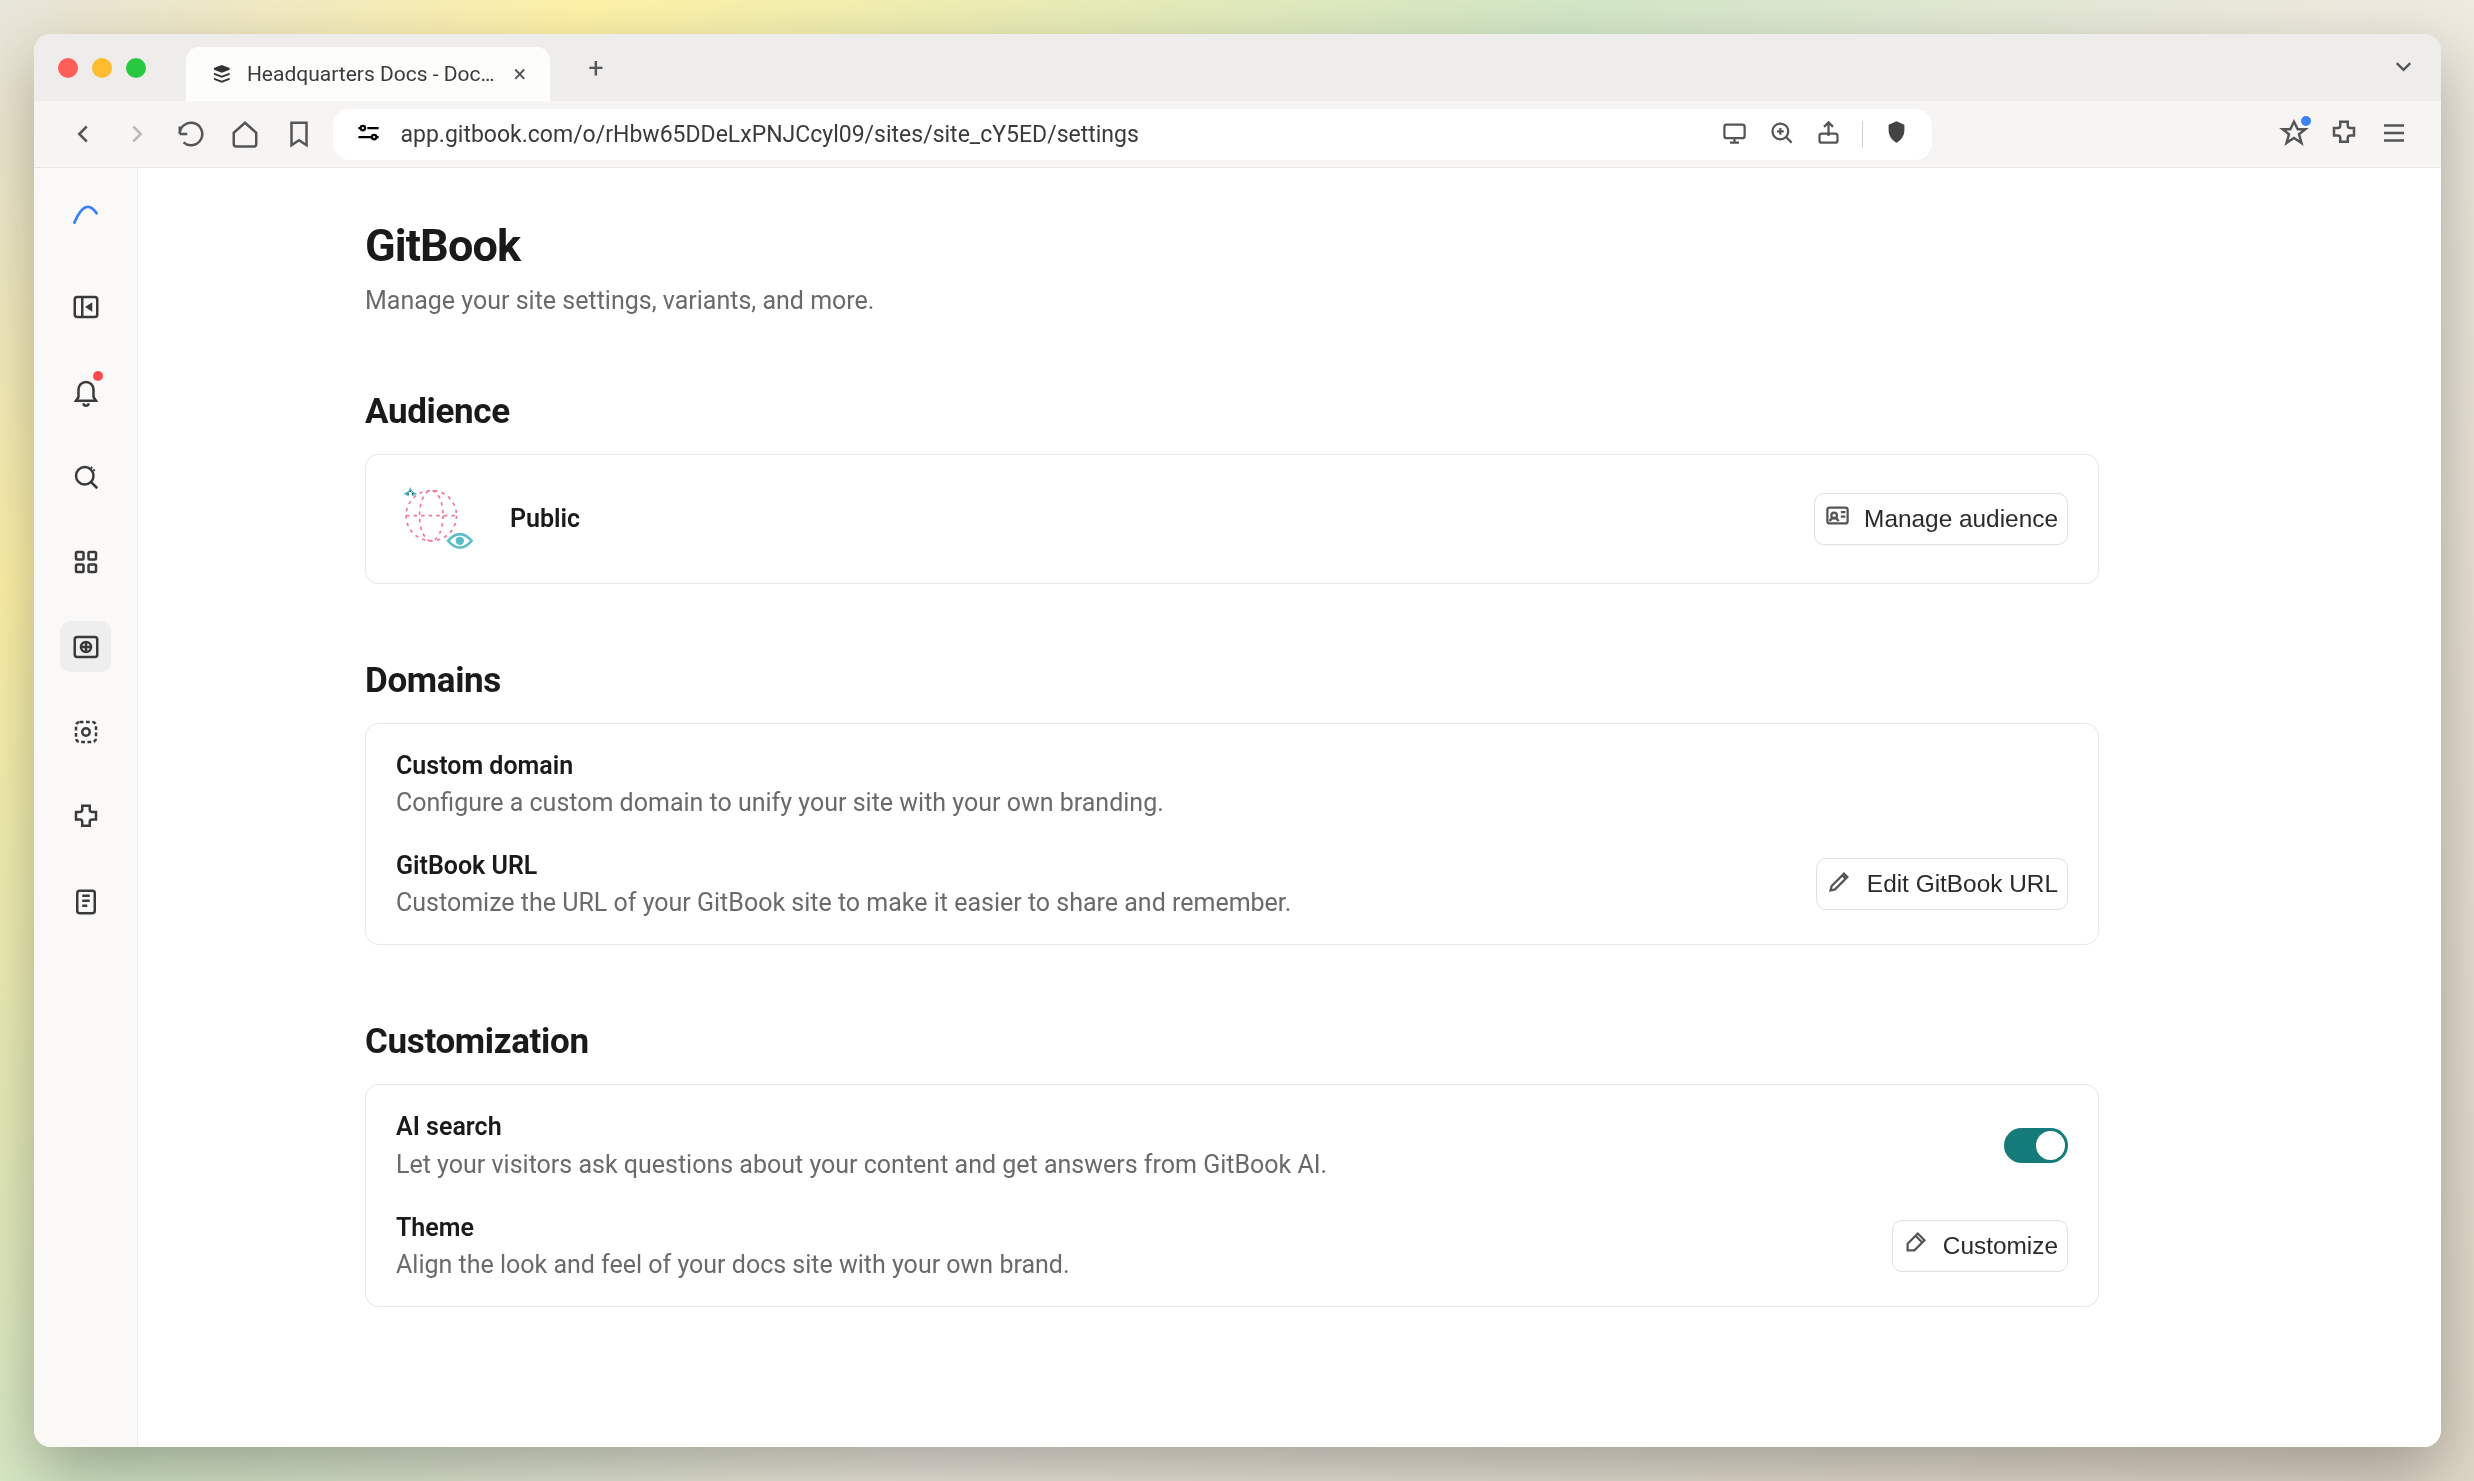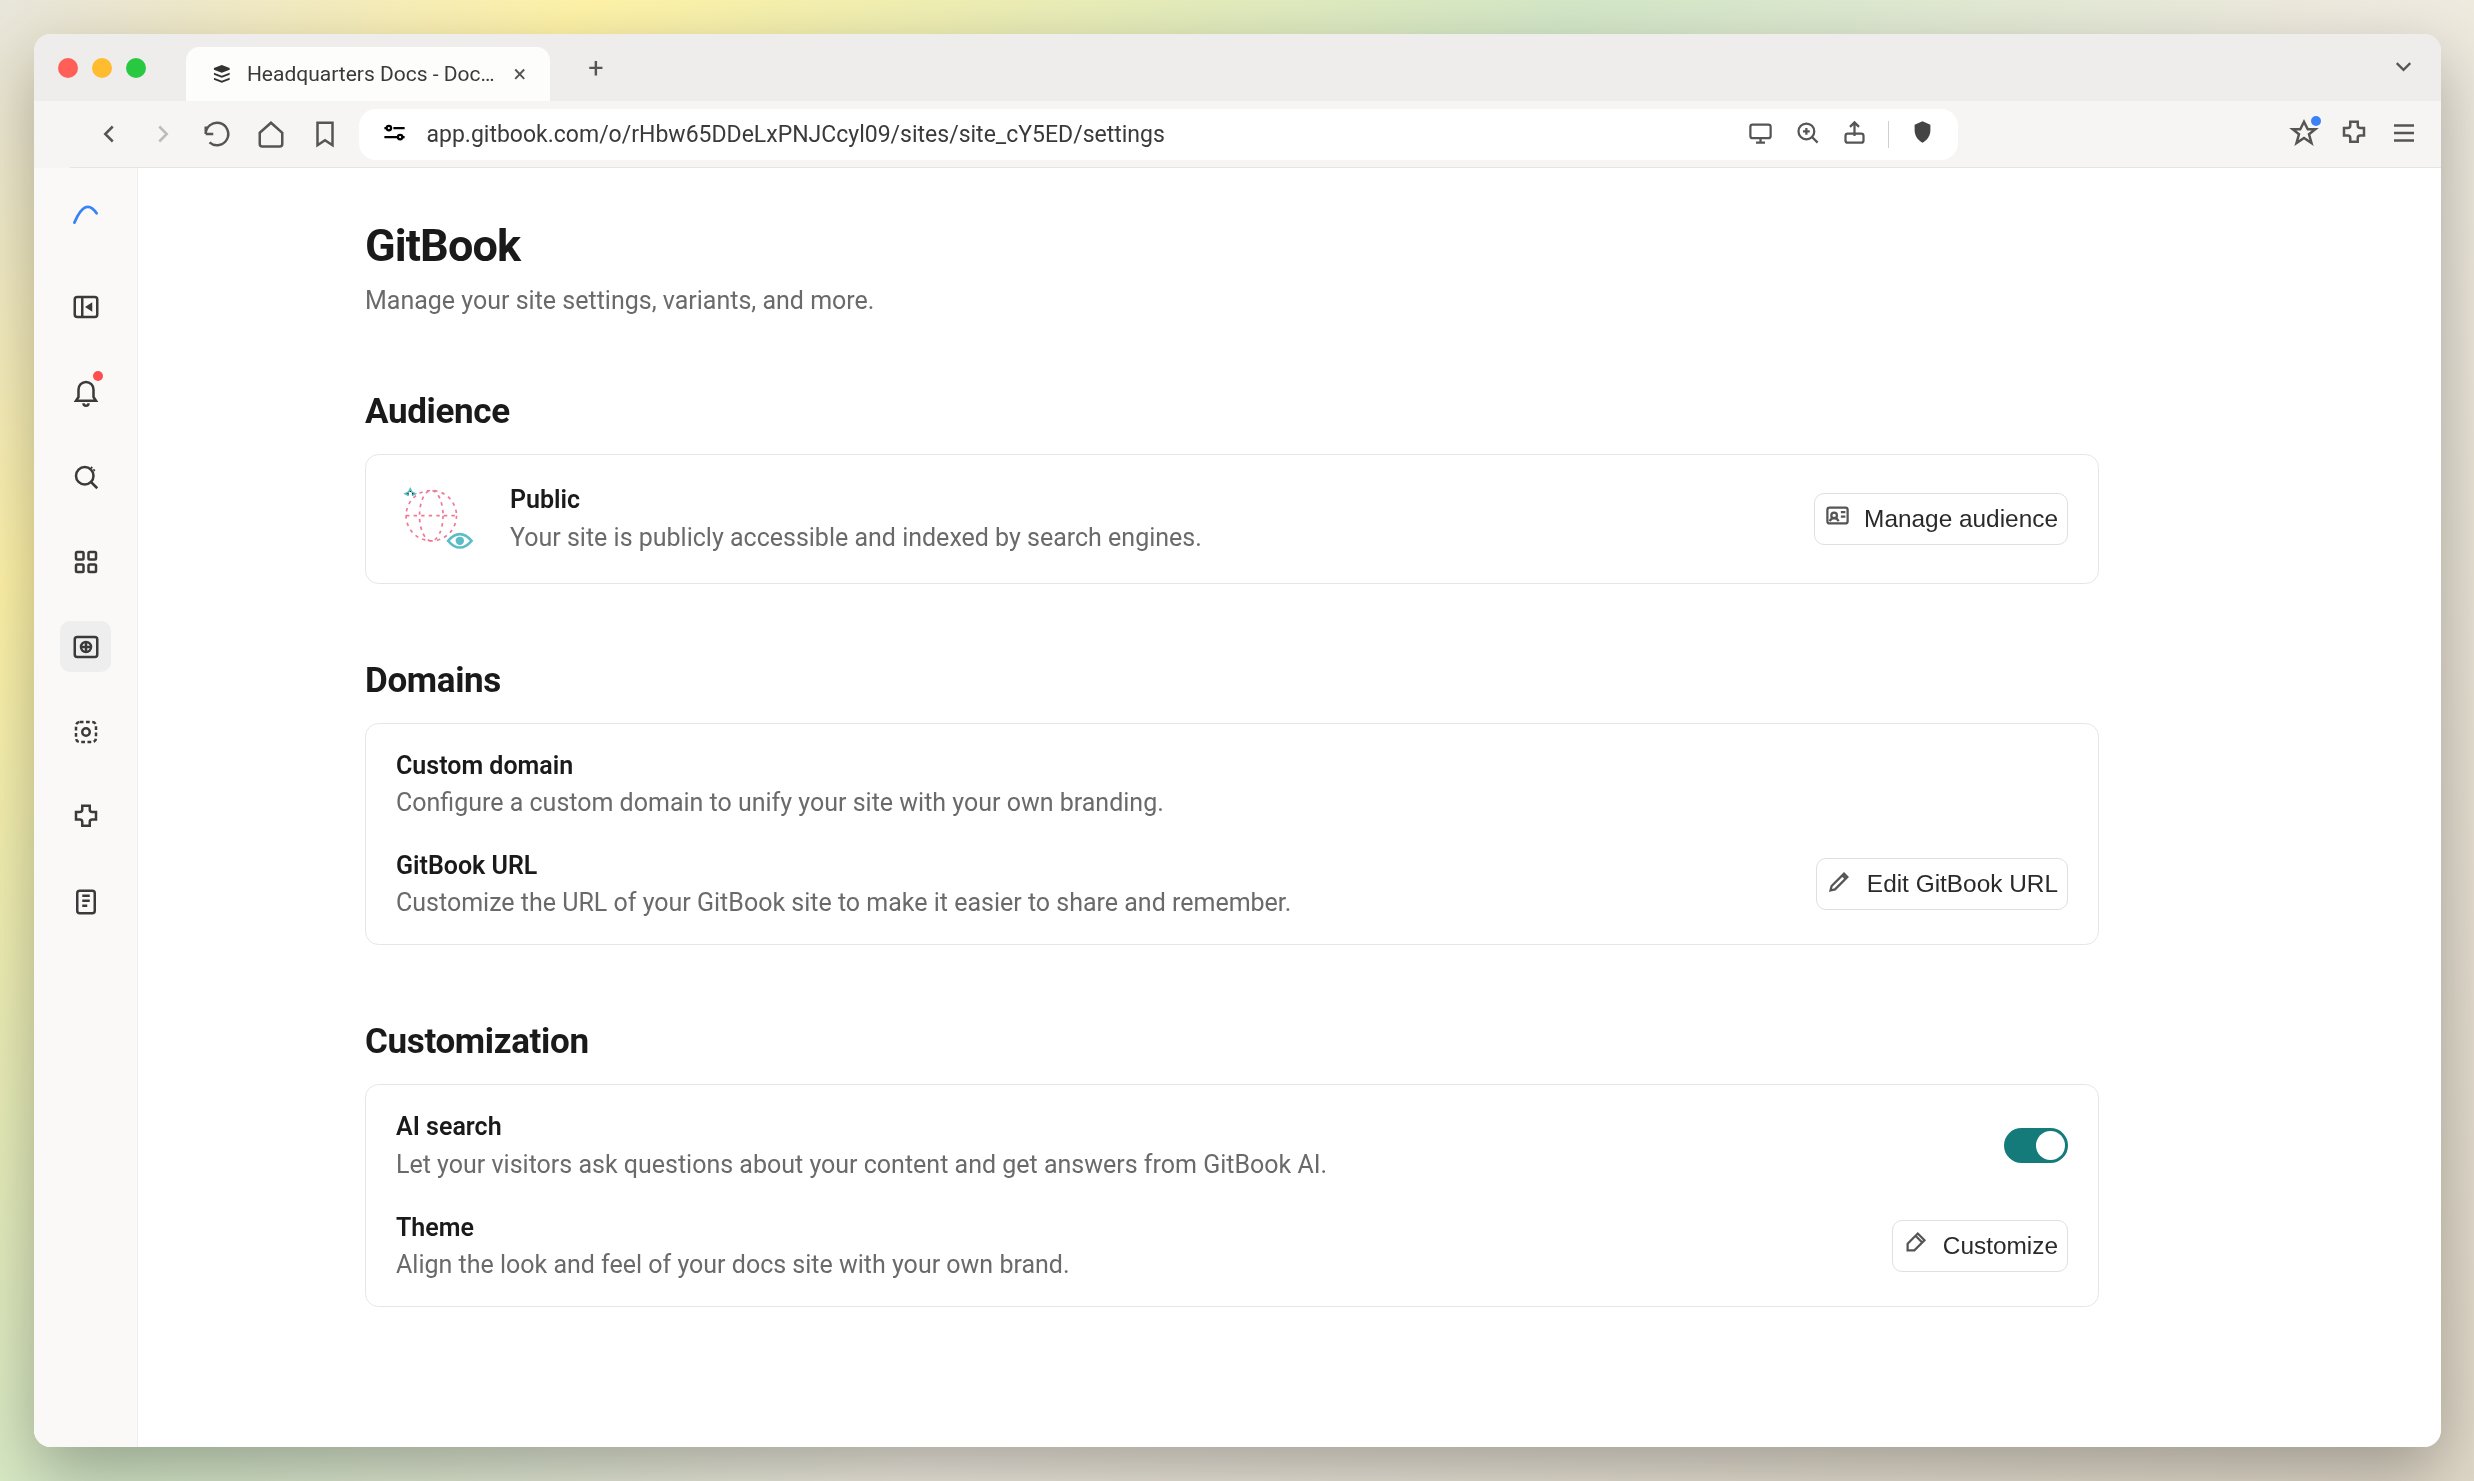"app.gitbook.com/o/rHbw65DDeLxPNJCcyl09/s" .toolbar { margin-left: 36px -> none; padding: 0 22px -> 0 32px }
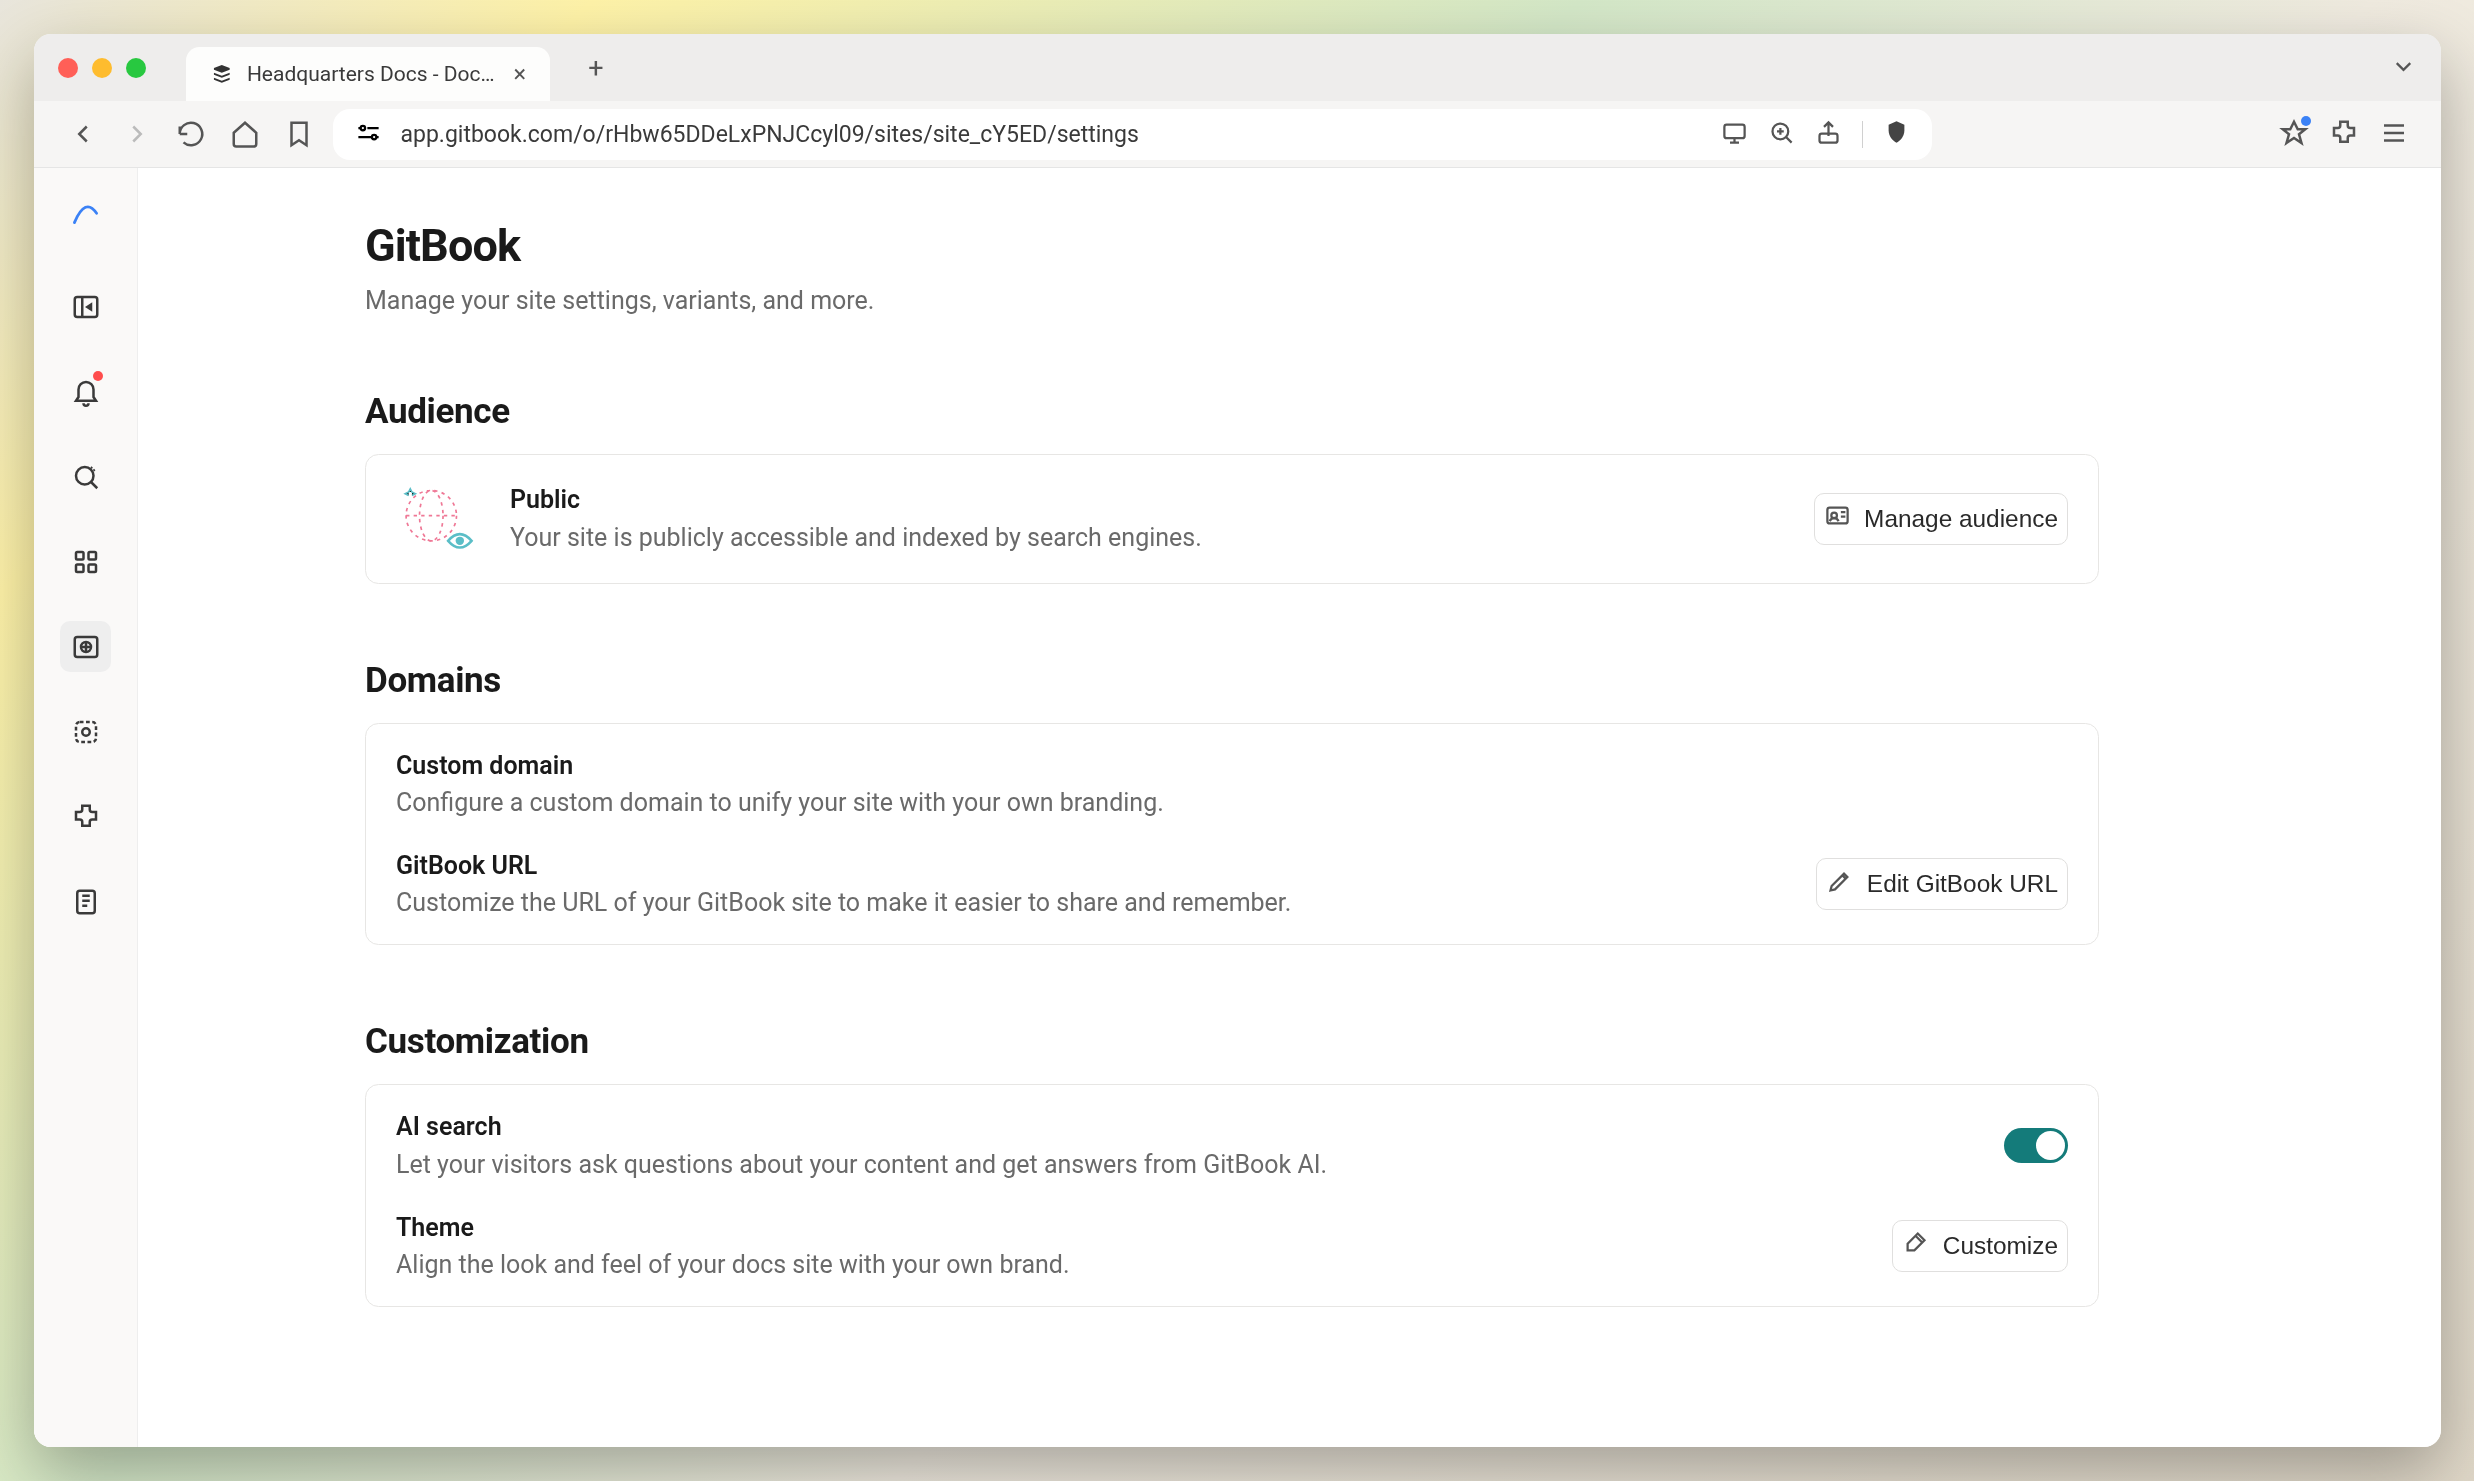"Your site is publicly accessible" div.card-desc { html: <div>Your site is publicly accessible and indexed by search engines.</div> -> none }
